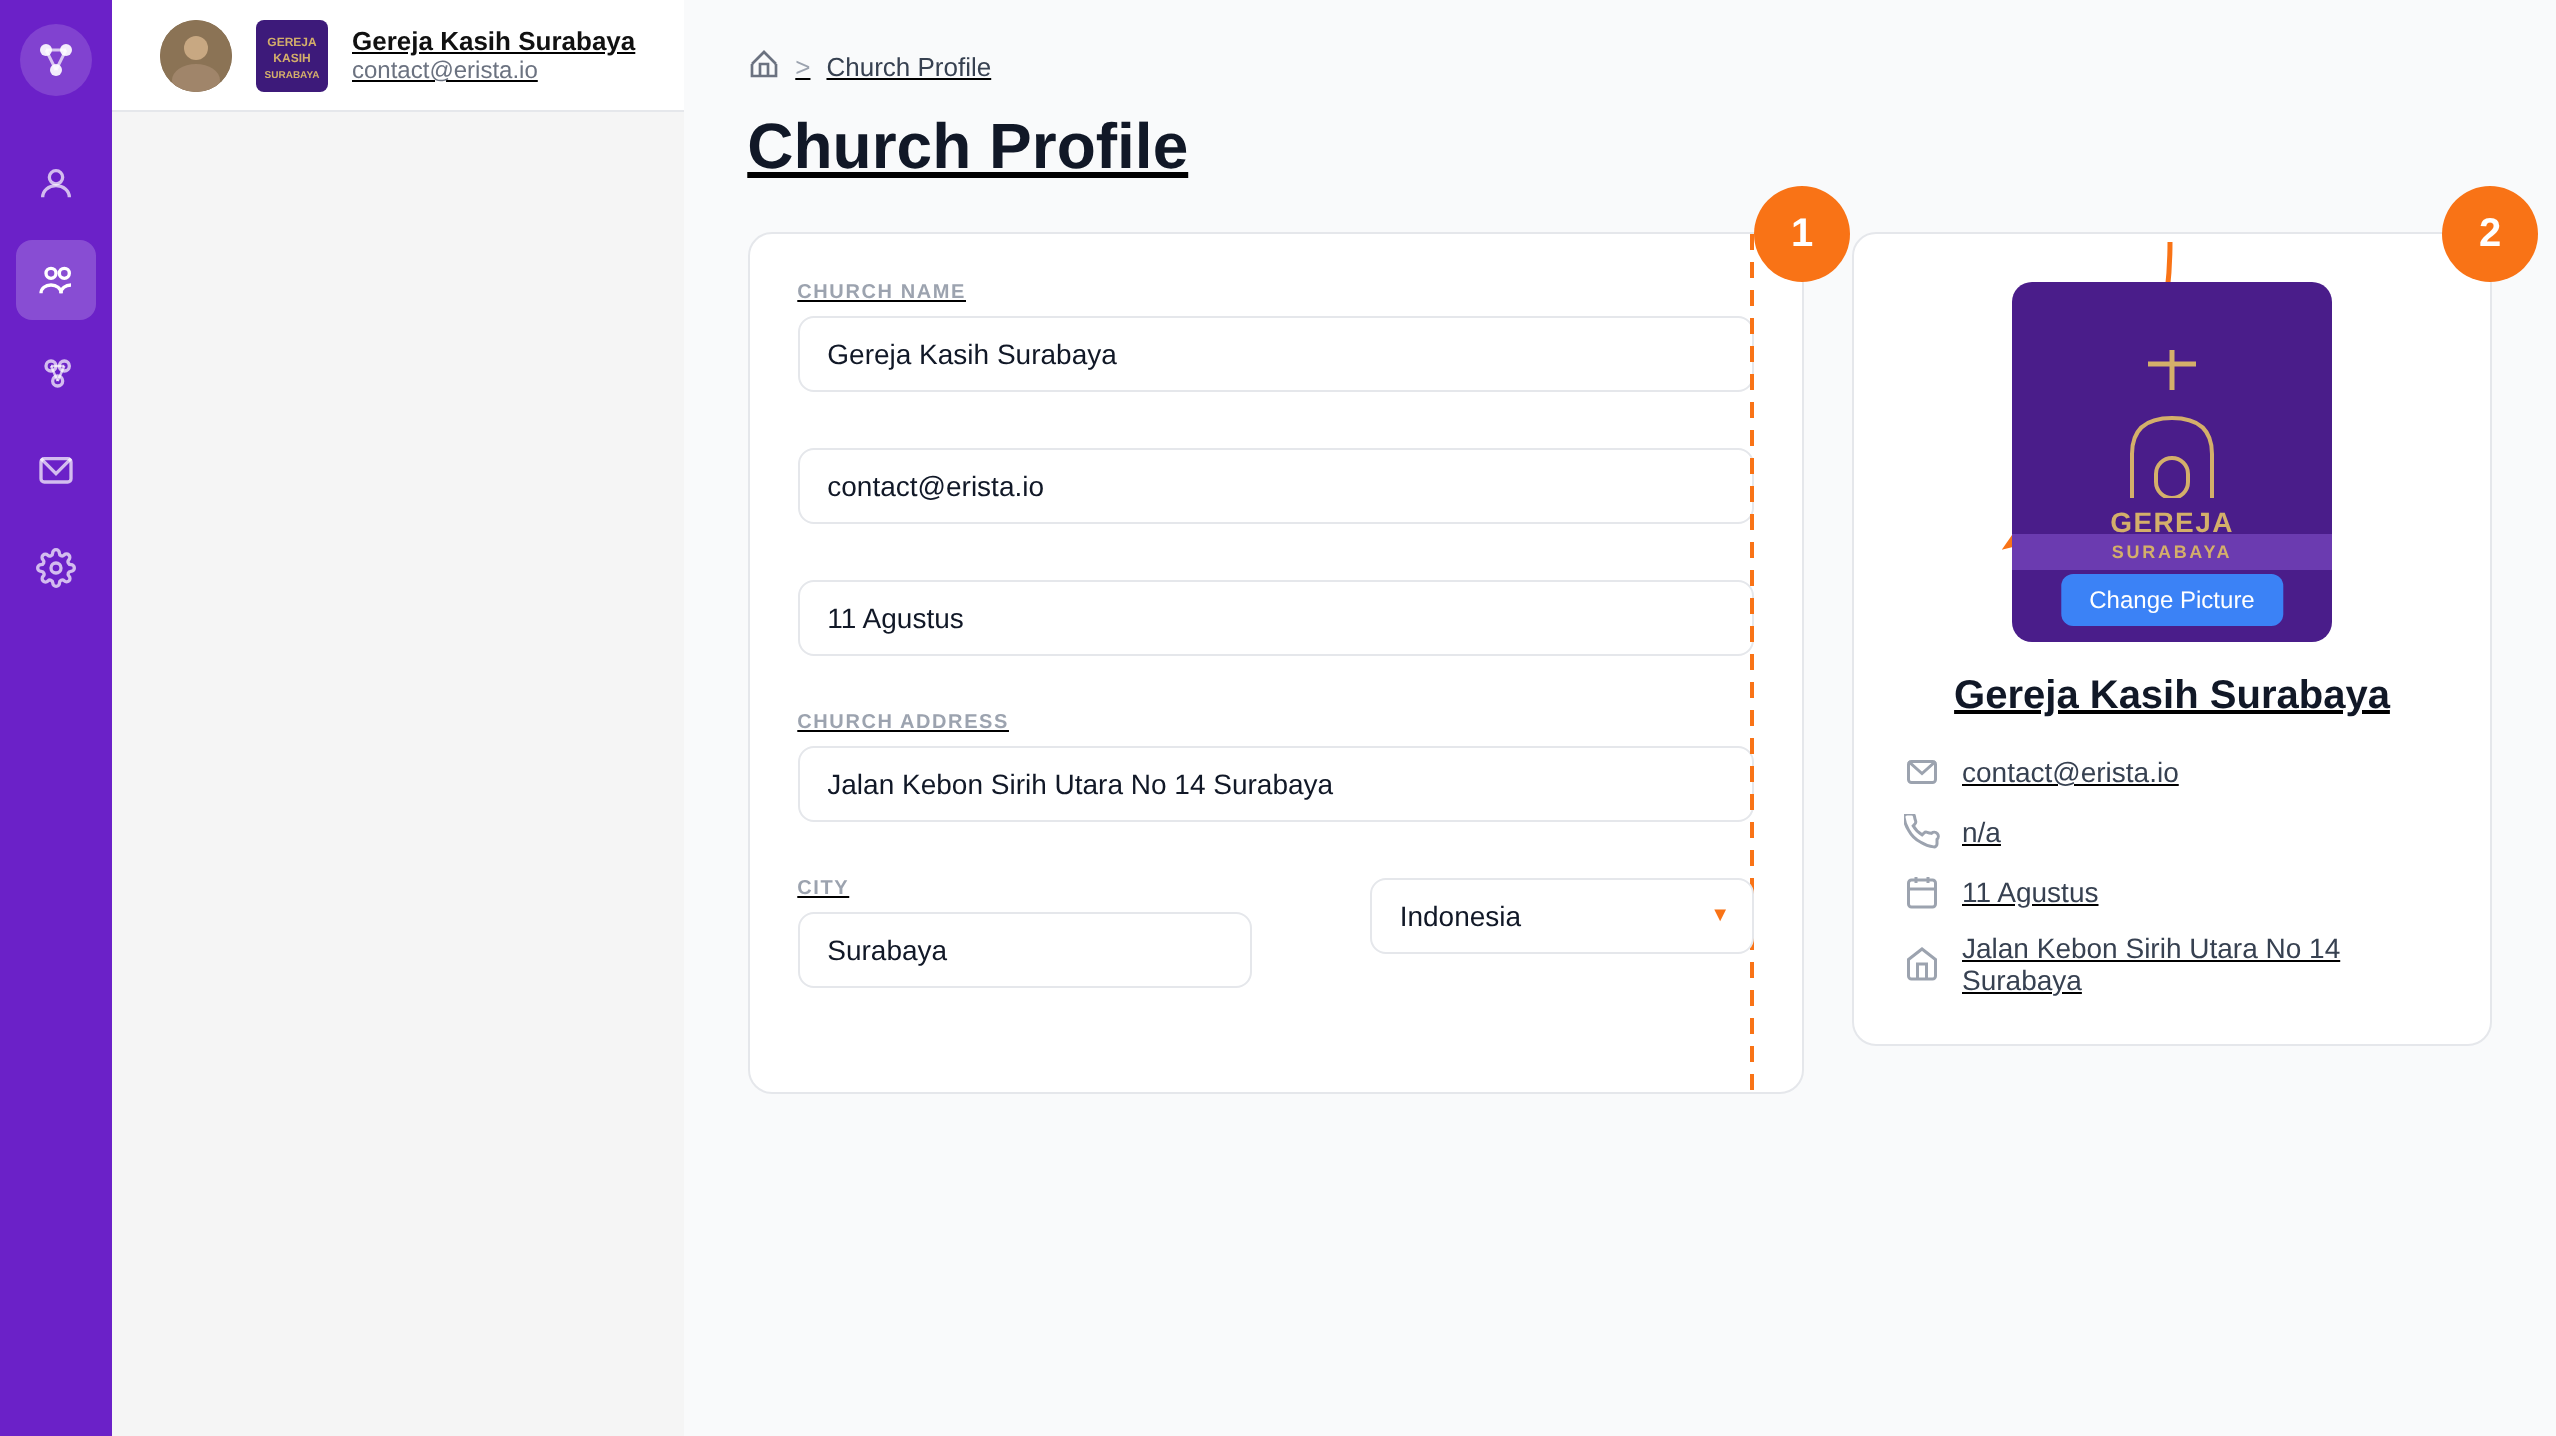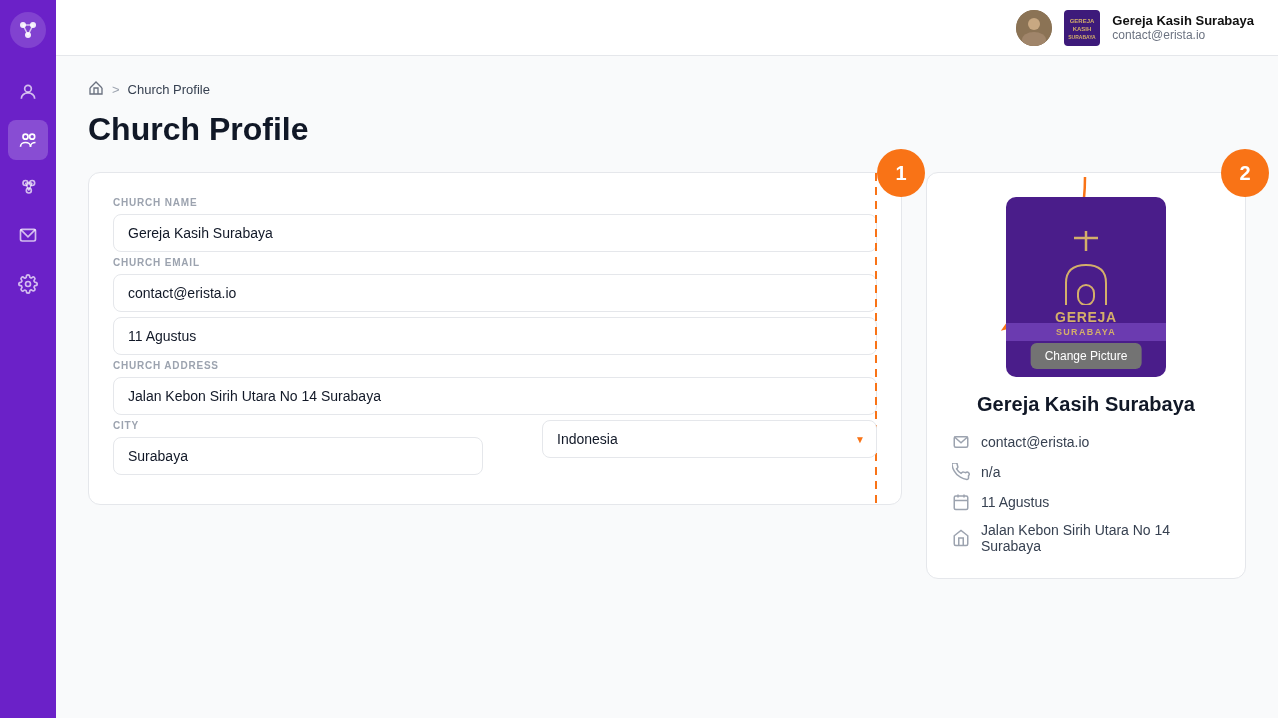"Gereja Kasih Surabaya" .main-wrapper { flex-direction: column -> row; text-decoration: none -> underline }
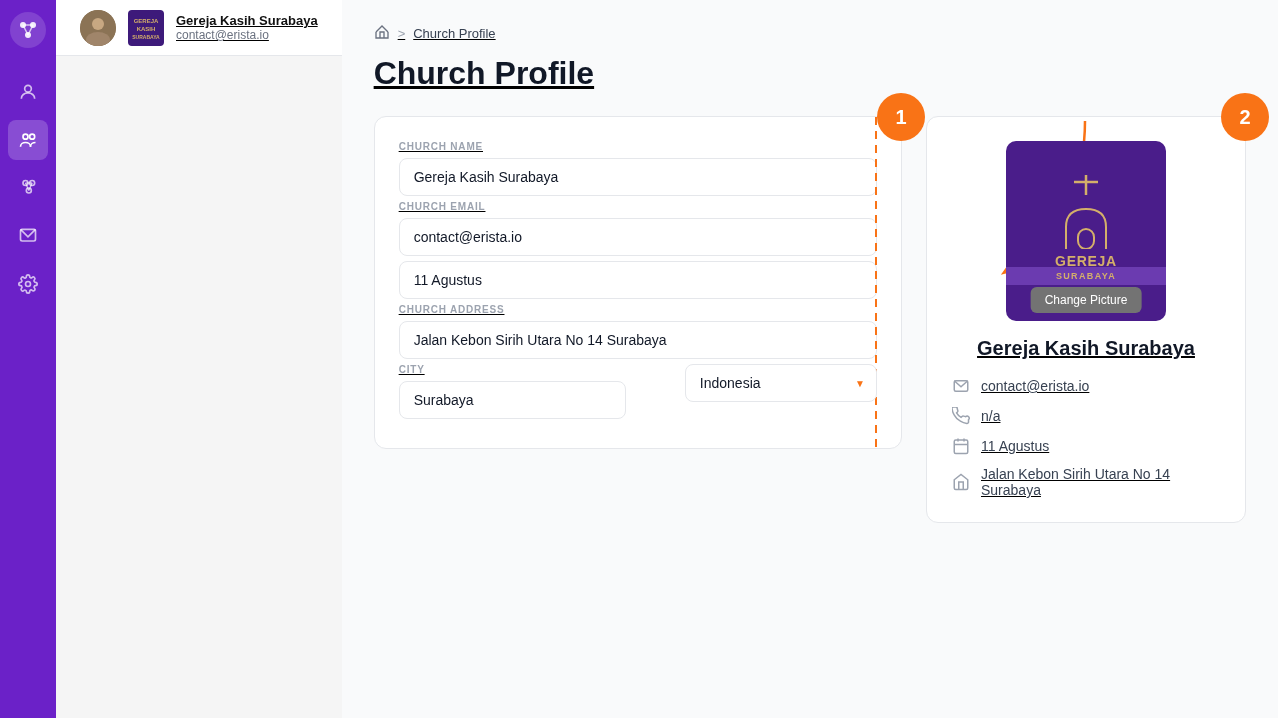"CHURCH NAME" .form-group { margin-bottom: 5px -> 28px }
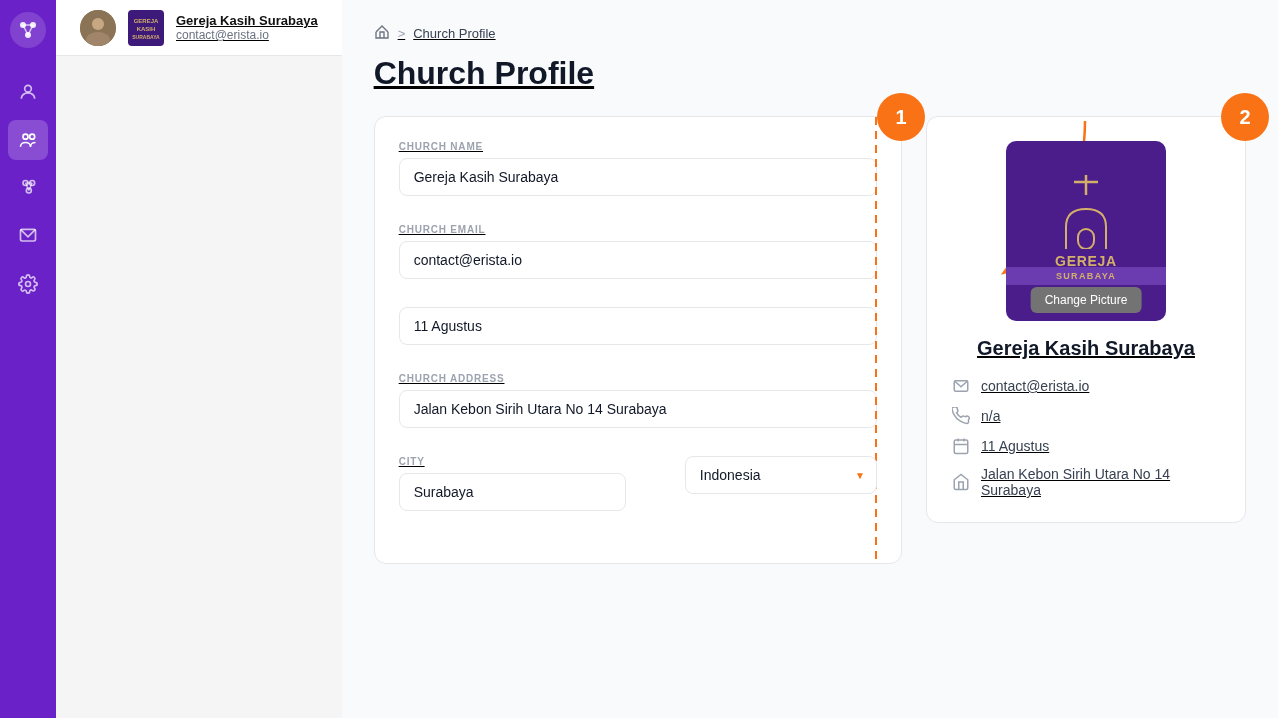"CHURCH EMAIL" label.form-label { html: <label>CHURCH EMAIL</label> -> none }
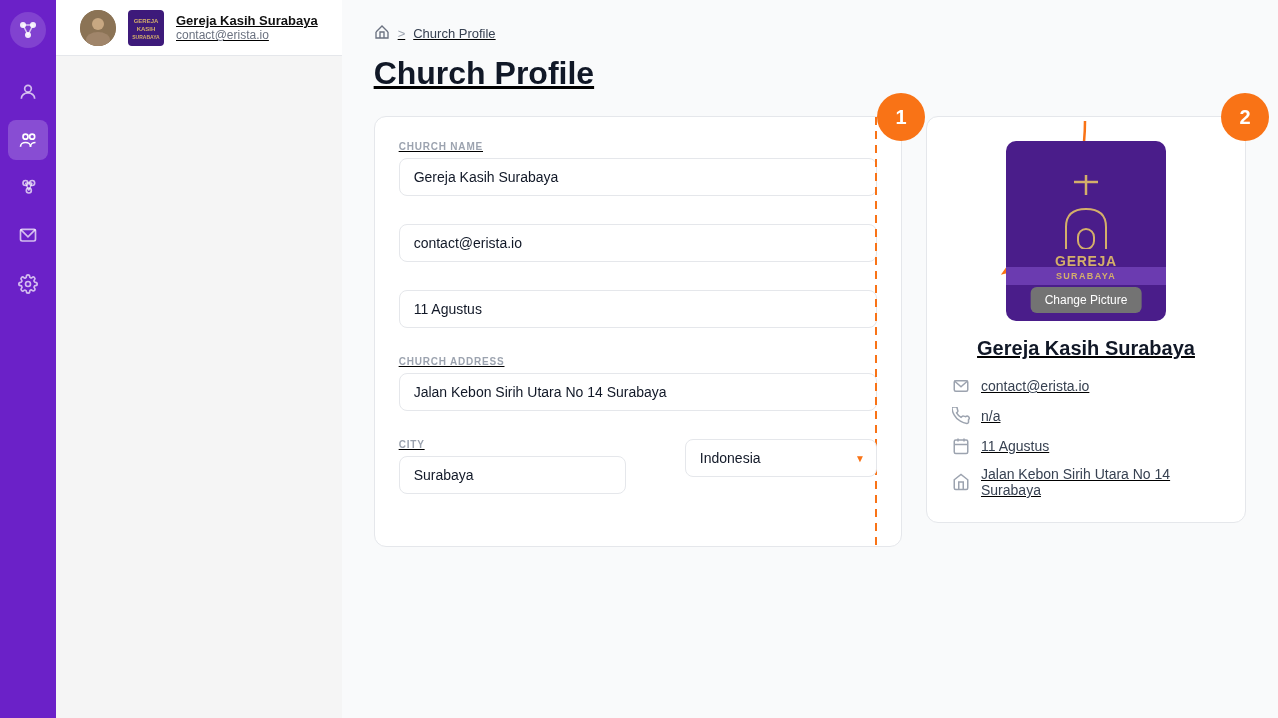"Change Picture" .change-picture-btn { background: #737373 -> #3b82f6 }
